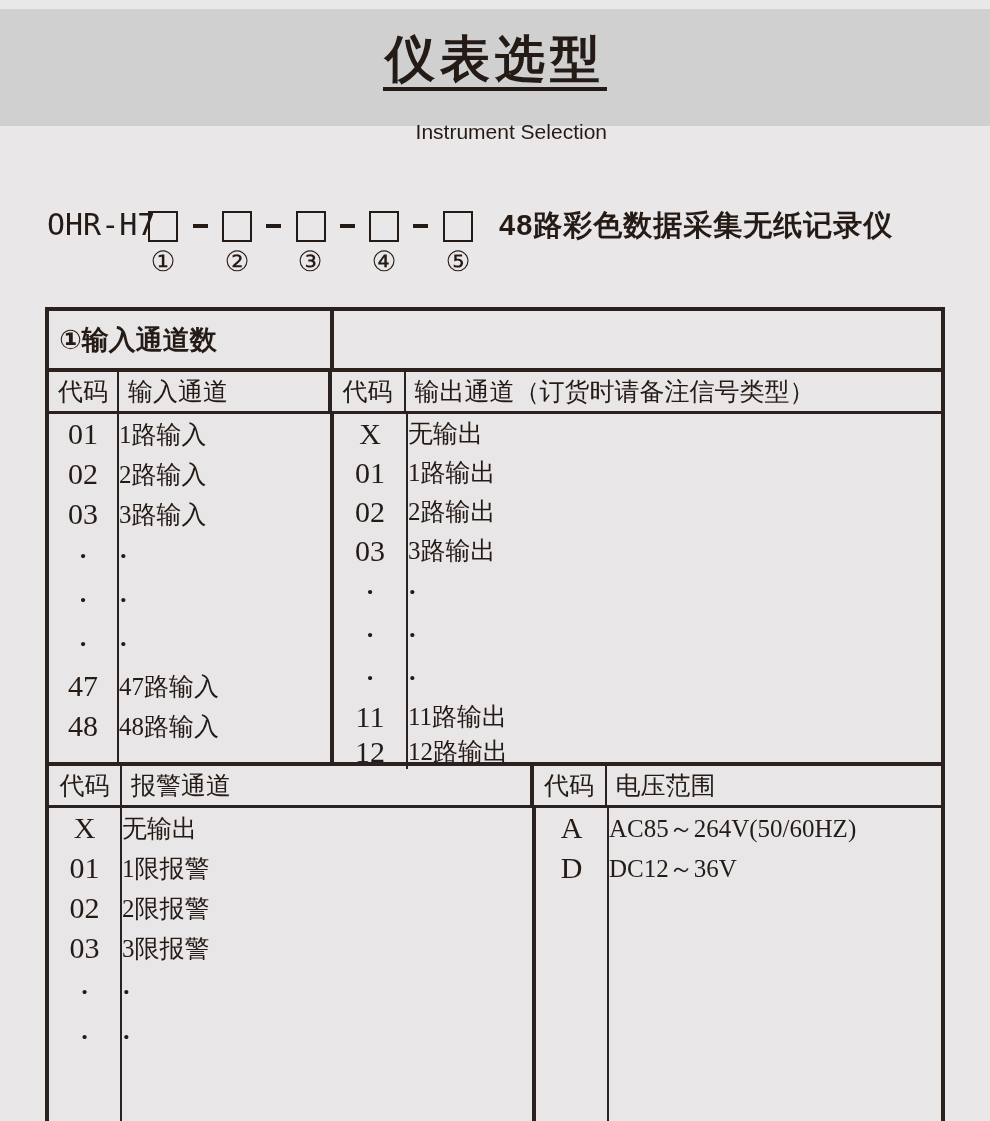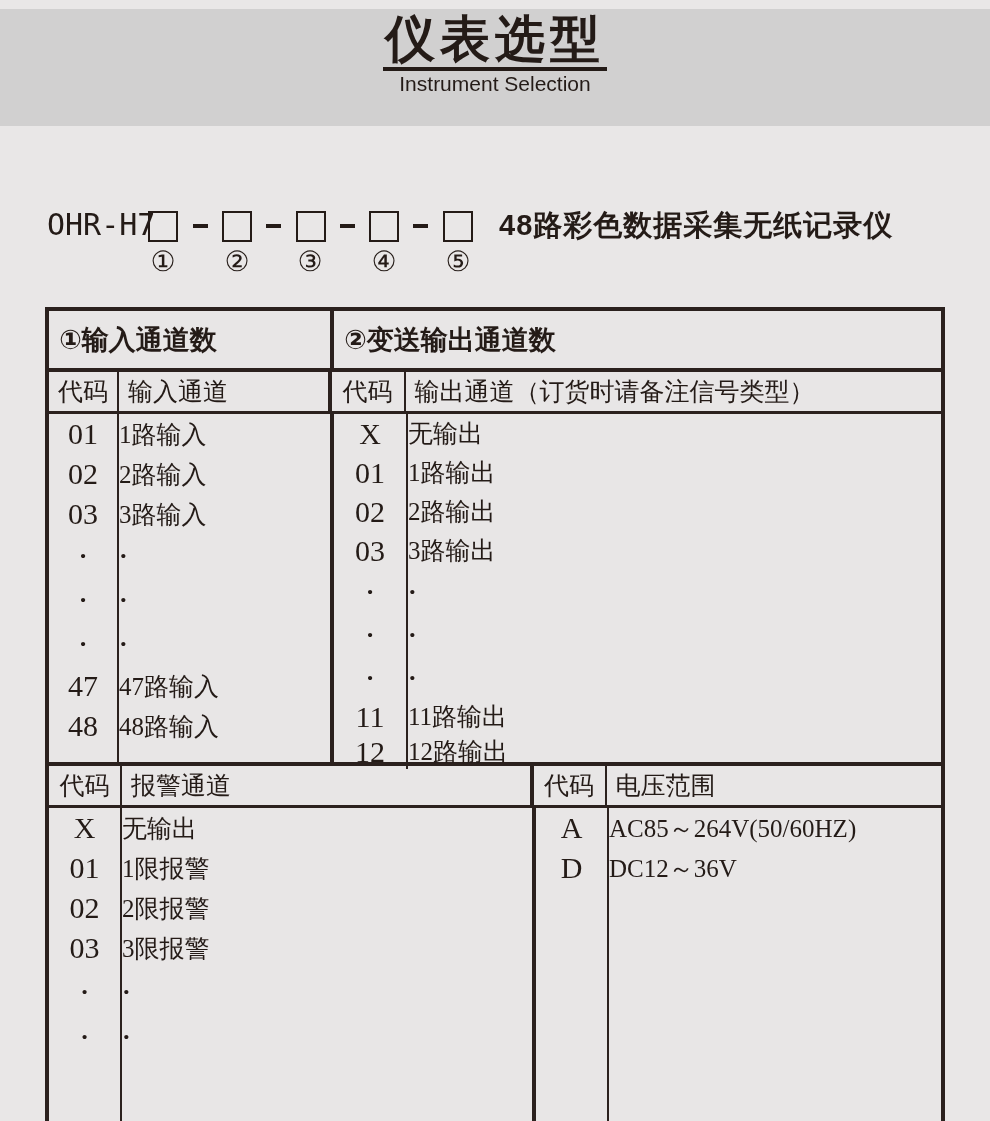"仪表选型" .title-block { align-items: center -> flex-end; gap: none -> 28px; margin-top: 2px -> 22px }
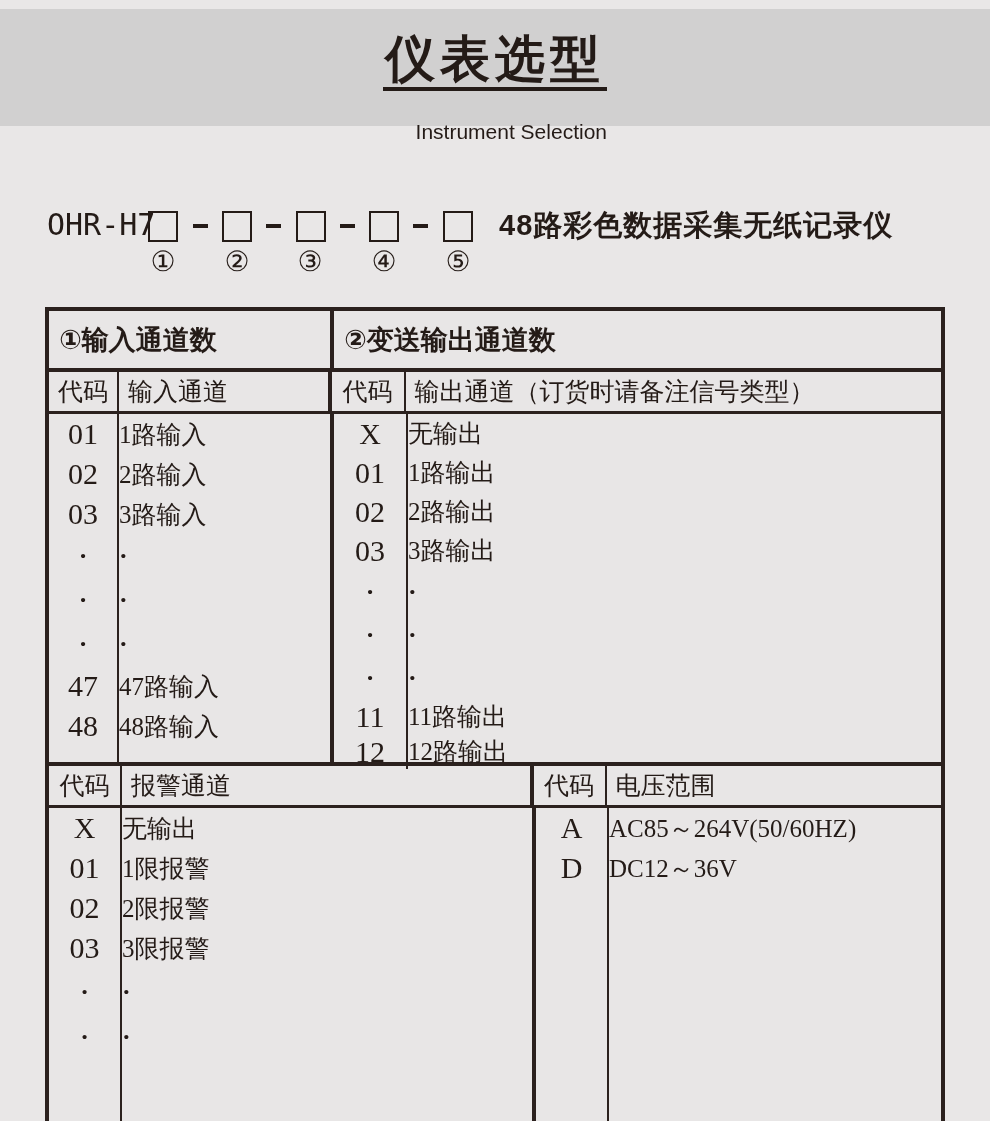"②变送输出通道数" div.title-cell { html: <div>②变送输出通道数</div> -> none }
